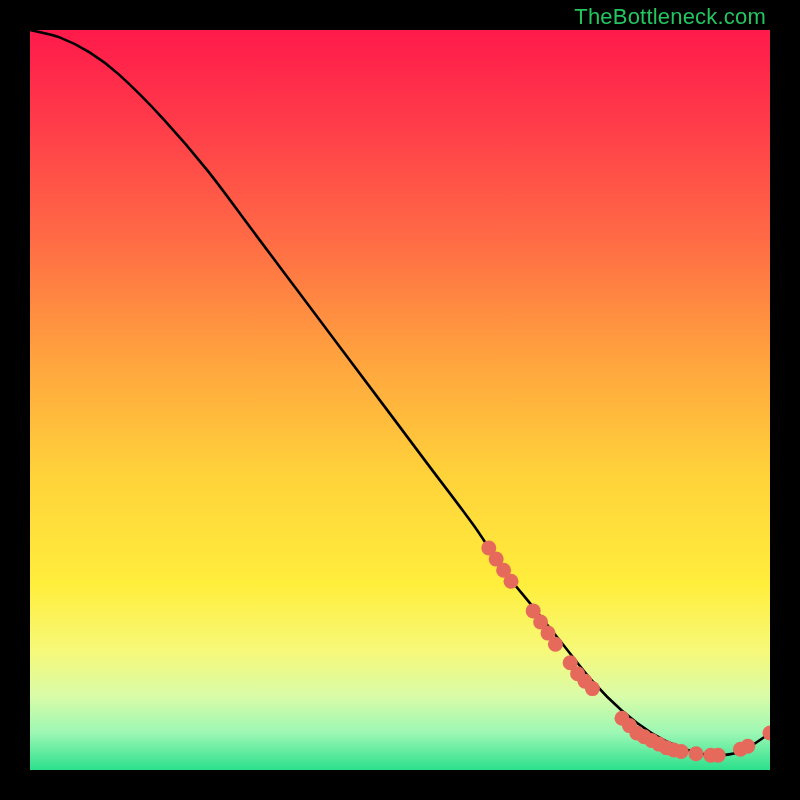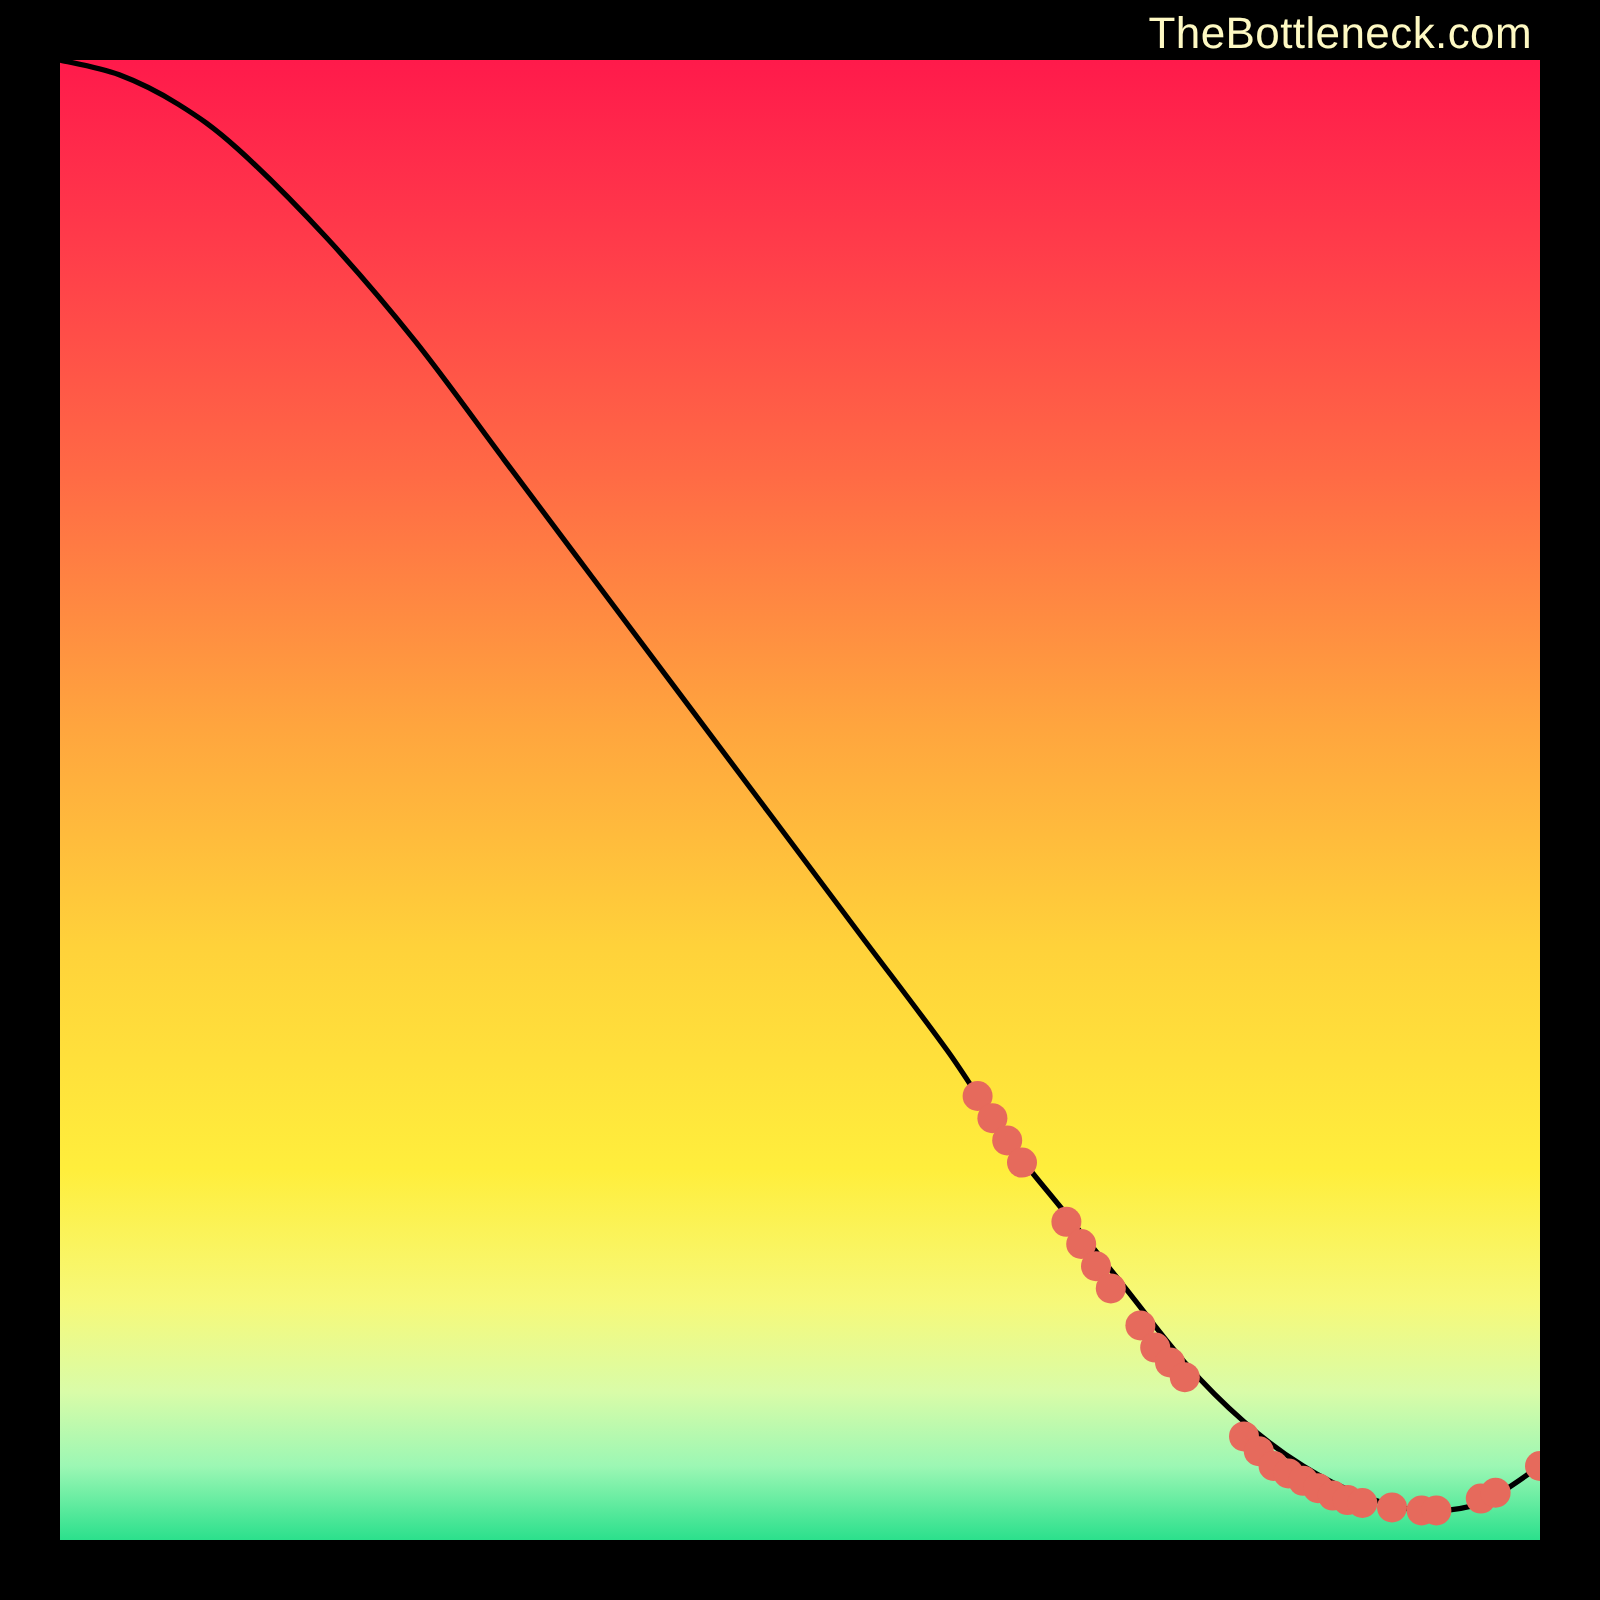"TheBottleneck.com" .watermark { color: #fef9c3 -> #22c55e }
